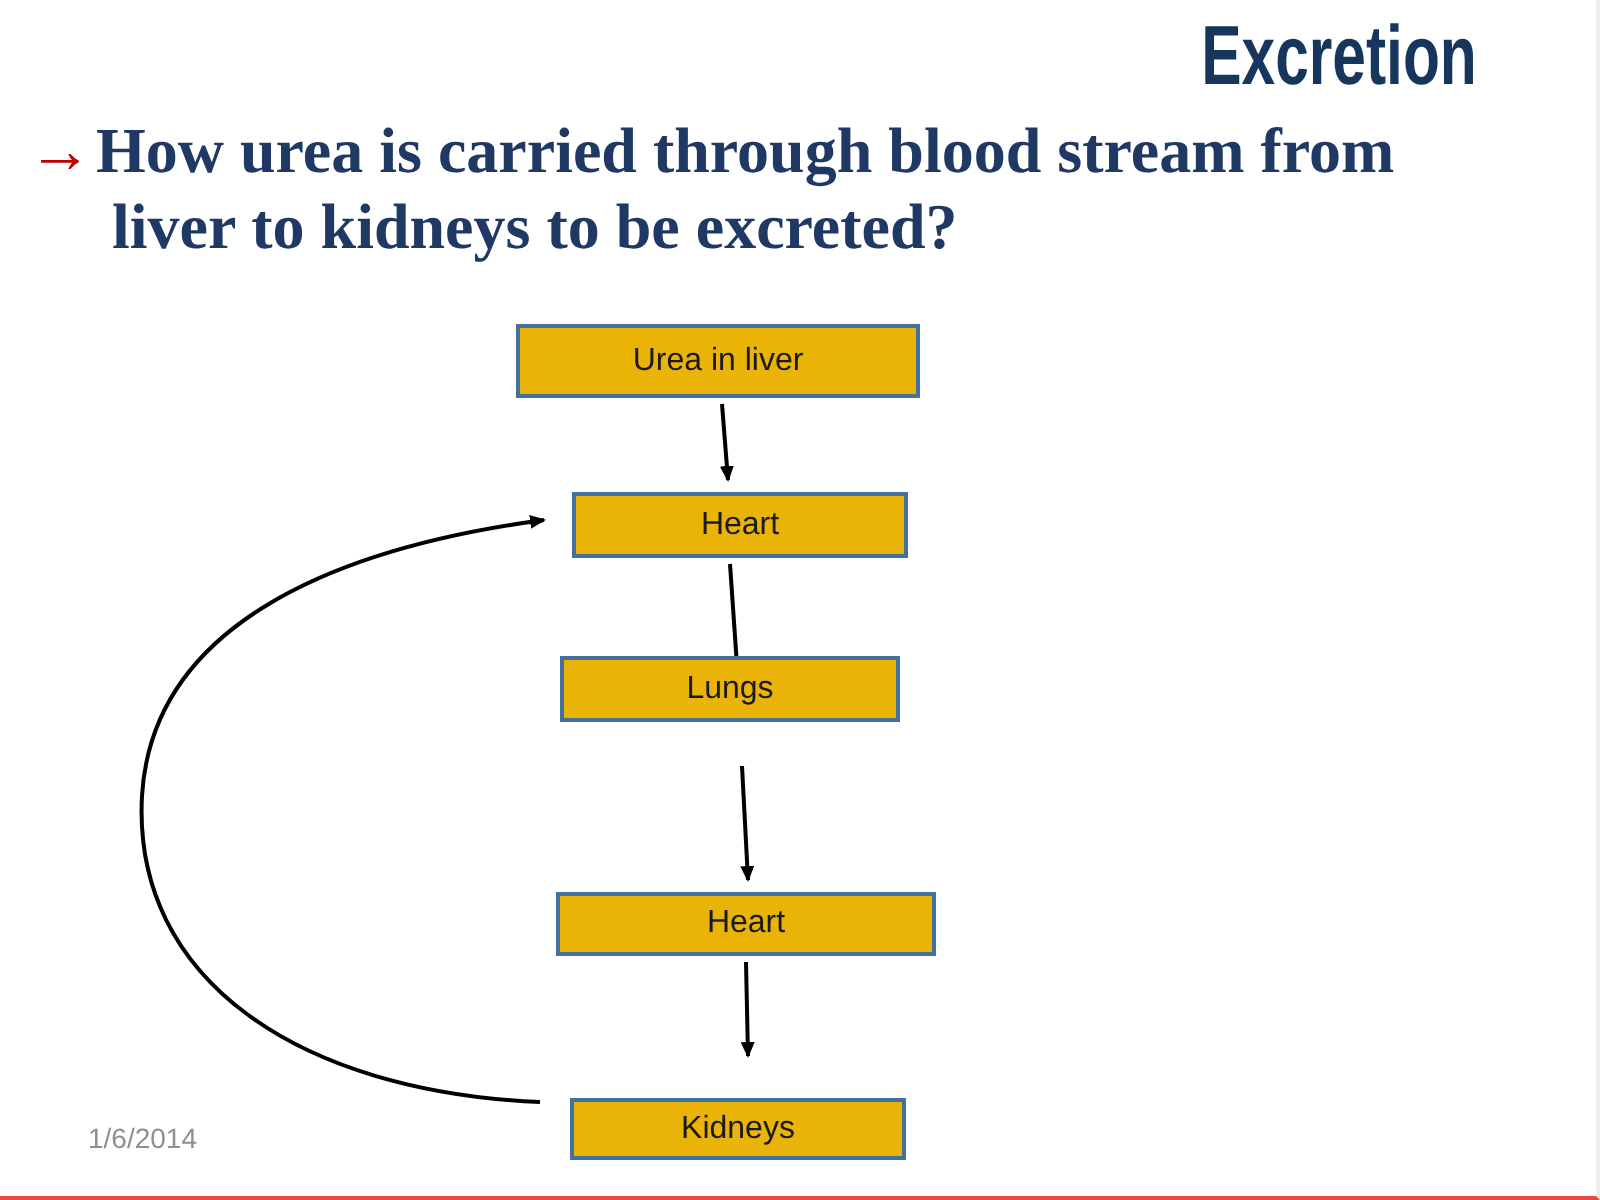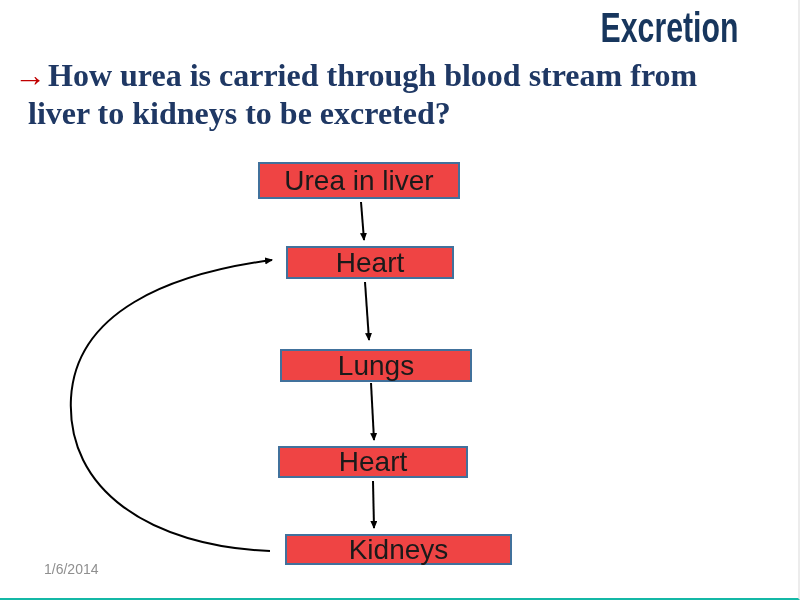"Excretion" .slide { border-bottom: 2px solid #14b8a6 -> 2px solid #ef4444 }
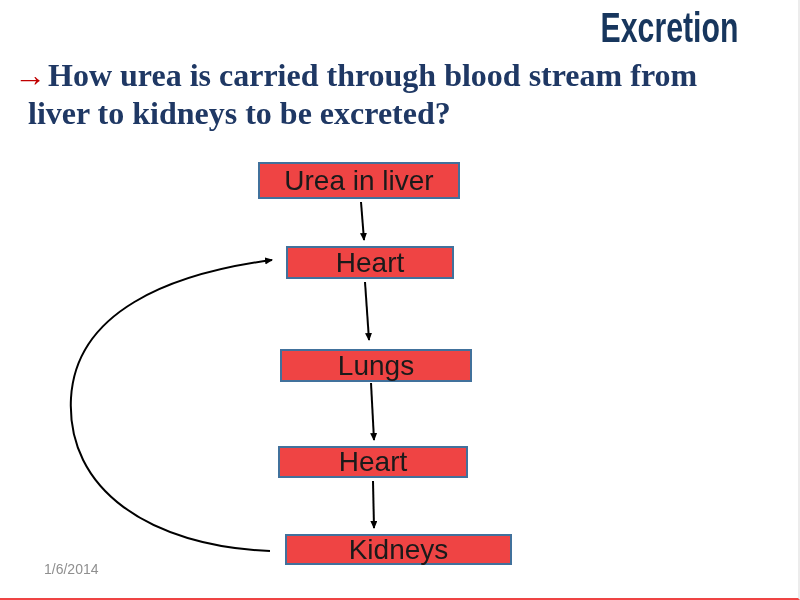"liver to kidneys to be" .question .q-line2 { margin-left: 14px -> 42px }
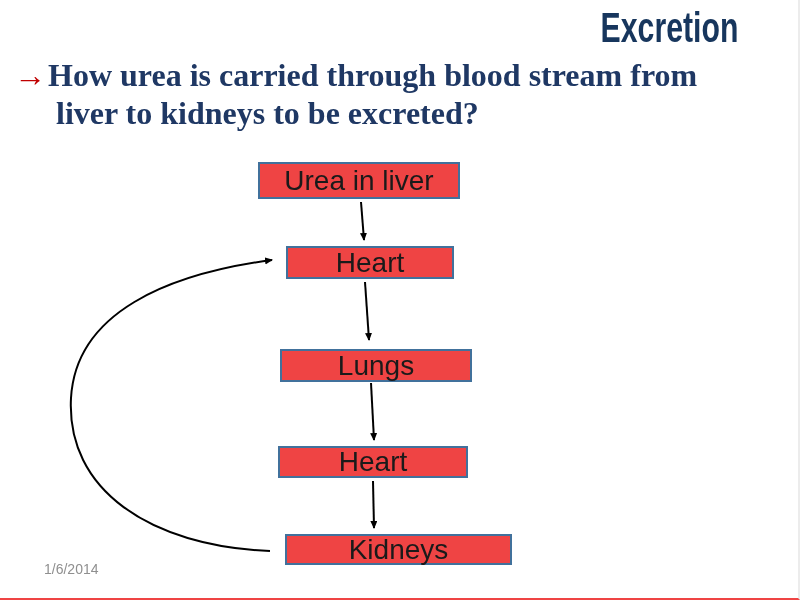"Urea in liver" .flow-box { background: #ef4444 -> #eab308; font-size: 28px -> 16px }
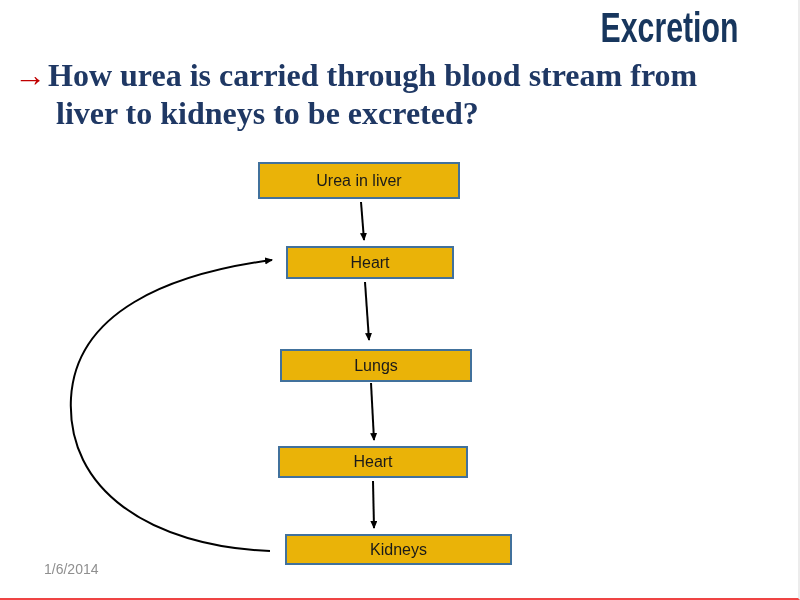"Lungs" .box-lungs { top: 349px -> 328px; width: 192px -> 170px }
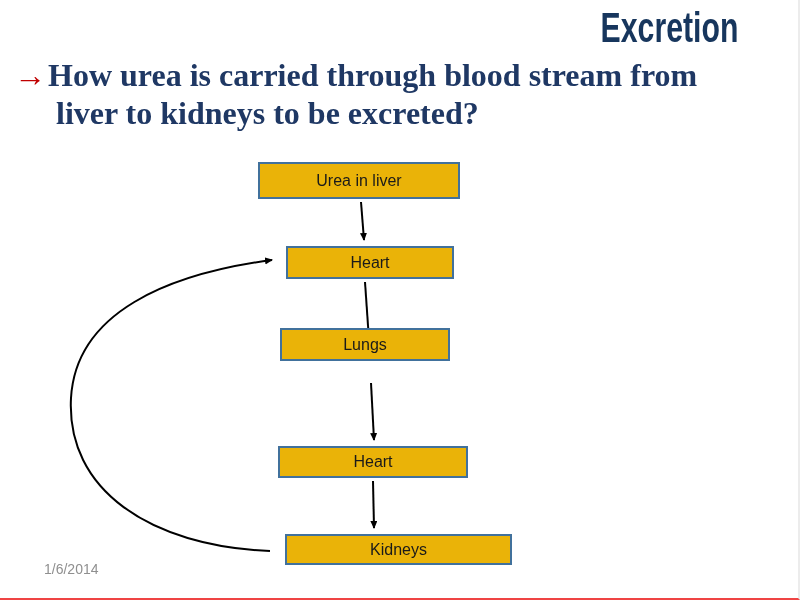"Kidneys" .box-kidneys { top: 534px -> 549px; width: 227px -> 168px }
